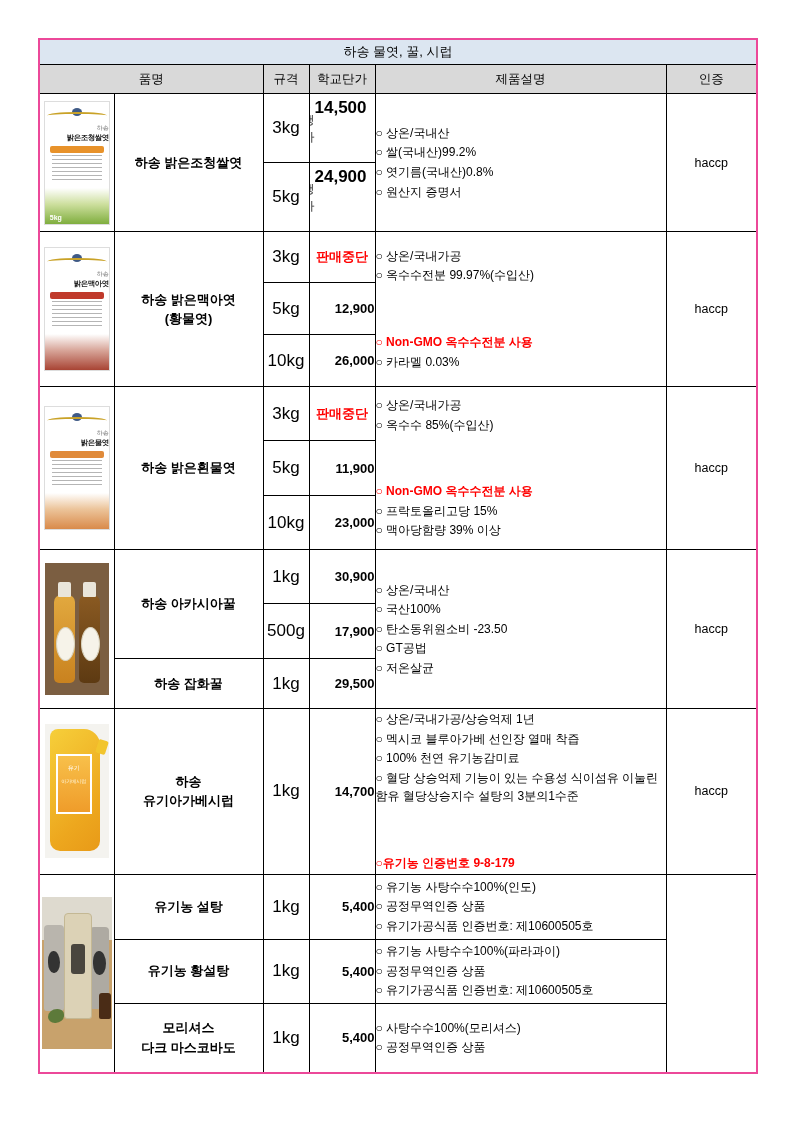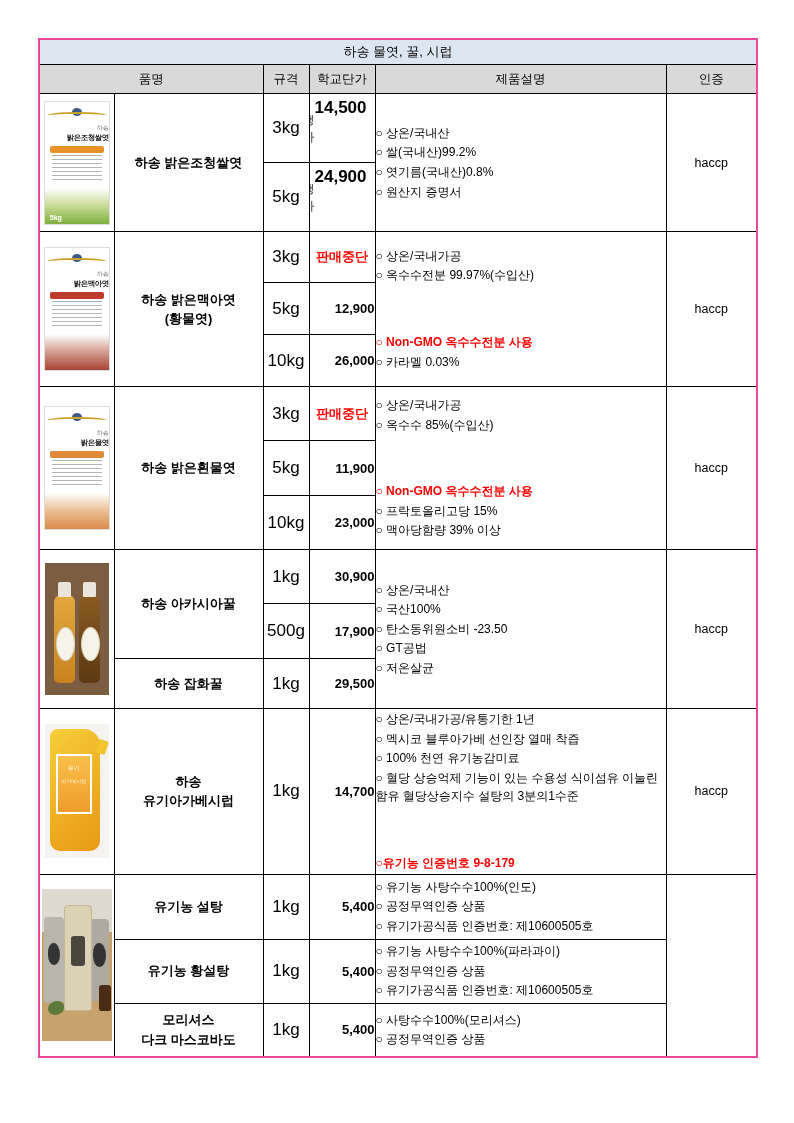"○ 상온/국내가공/유통기한 1년" div.ditem { text: 상온/국내가공/유통기한 -> 상온/국내가공/상승억제 }
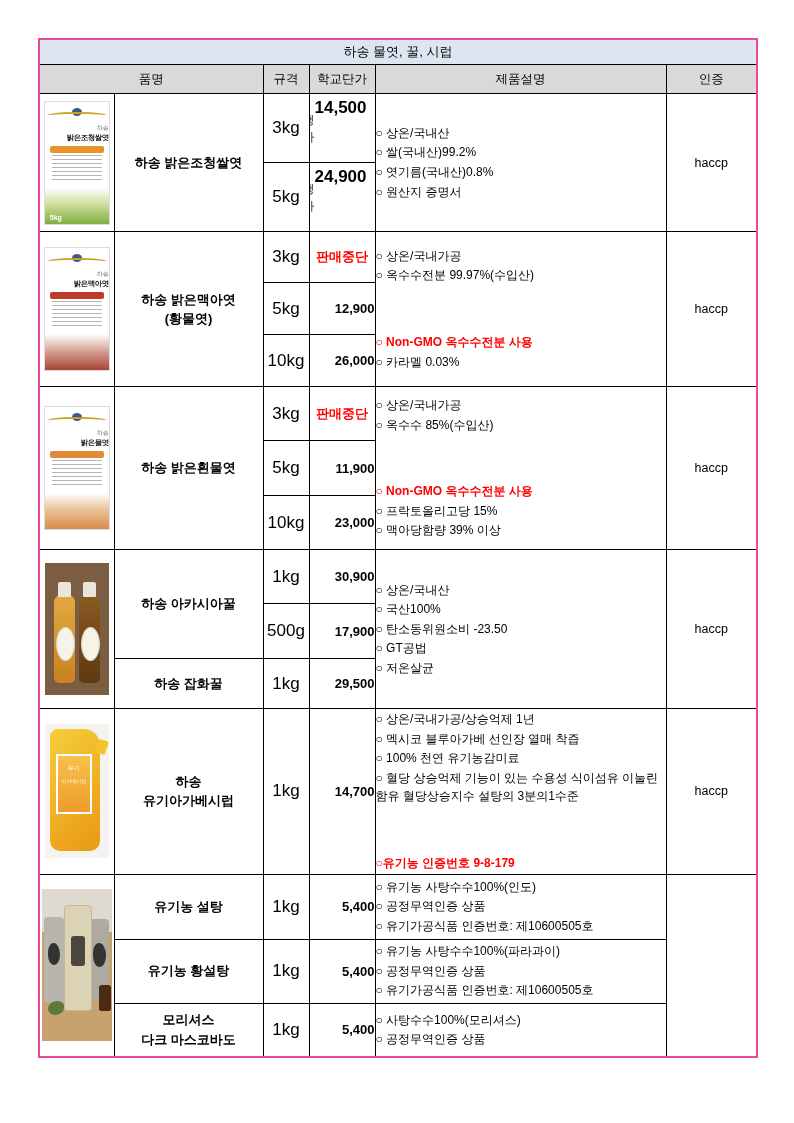"모리셔스" tr { height: 54px -> 70px }
